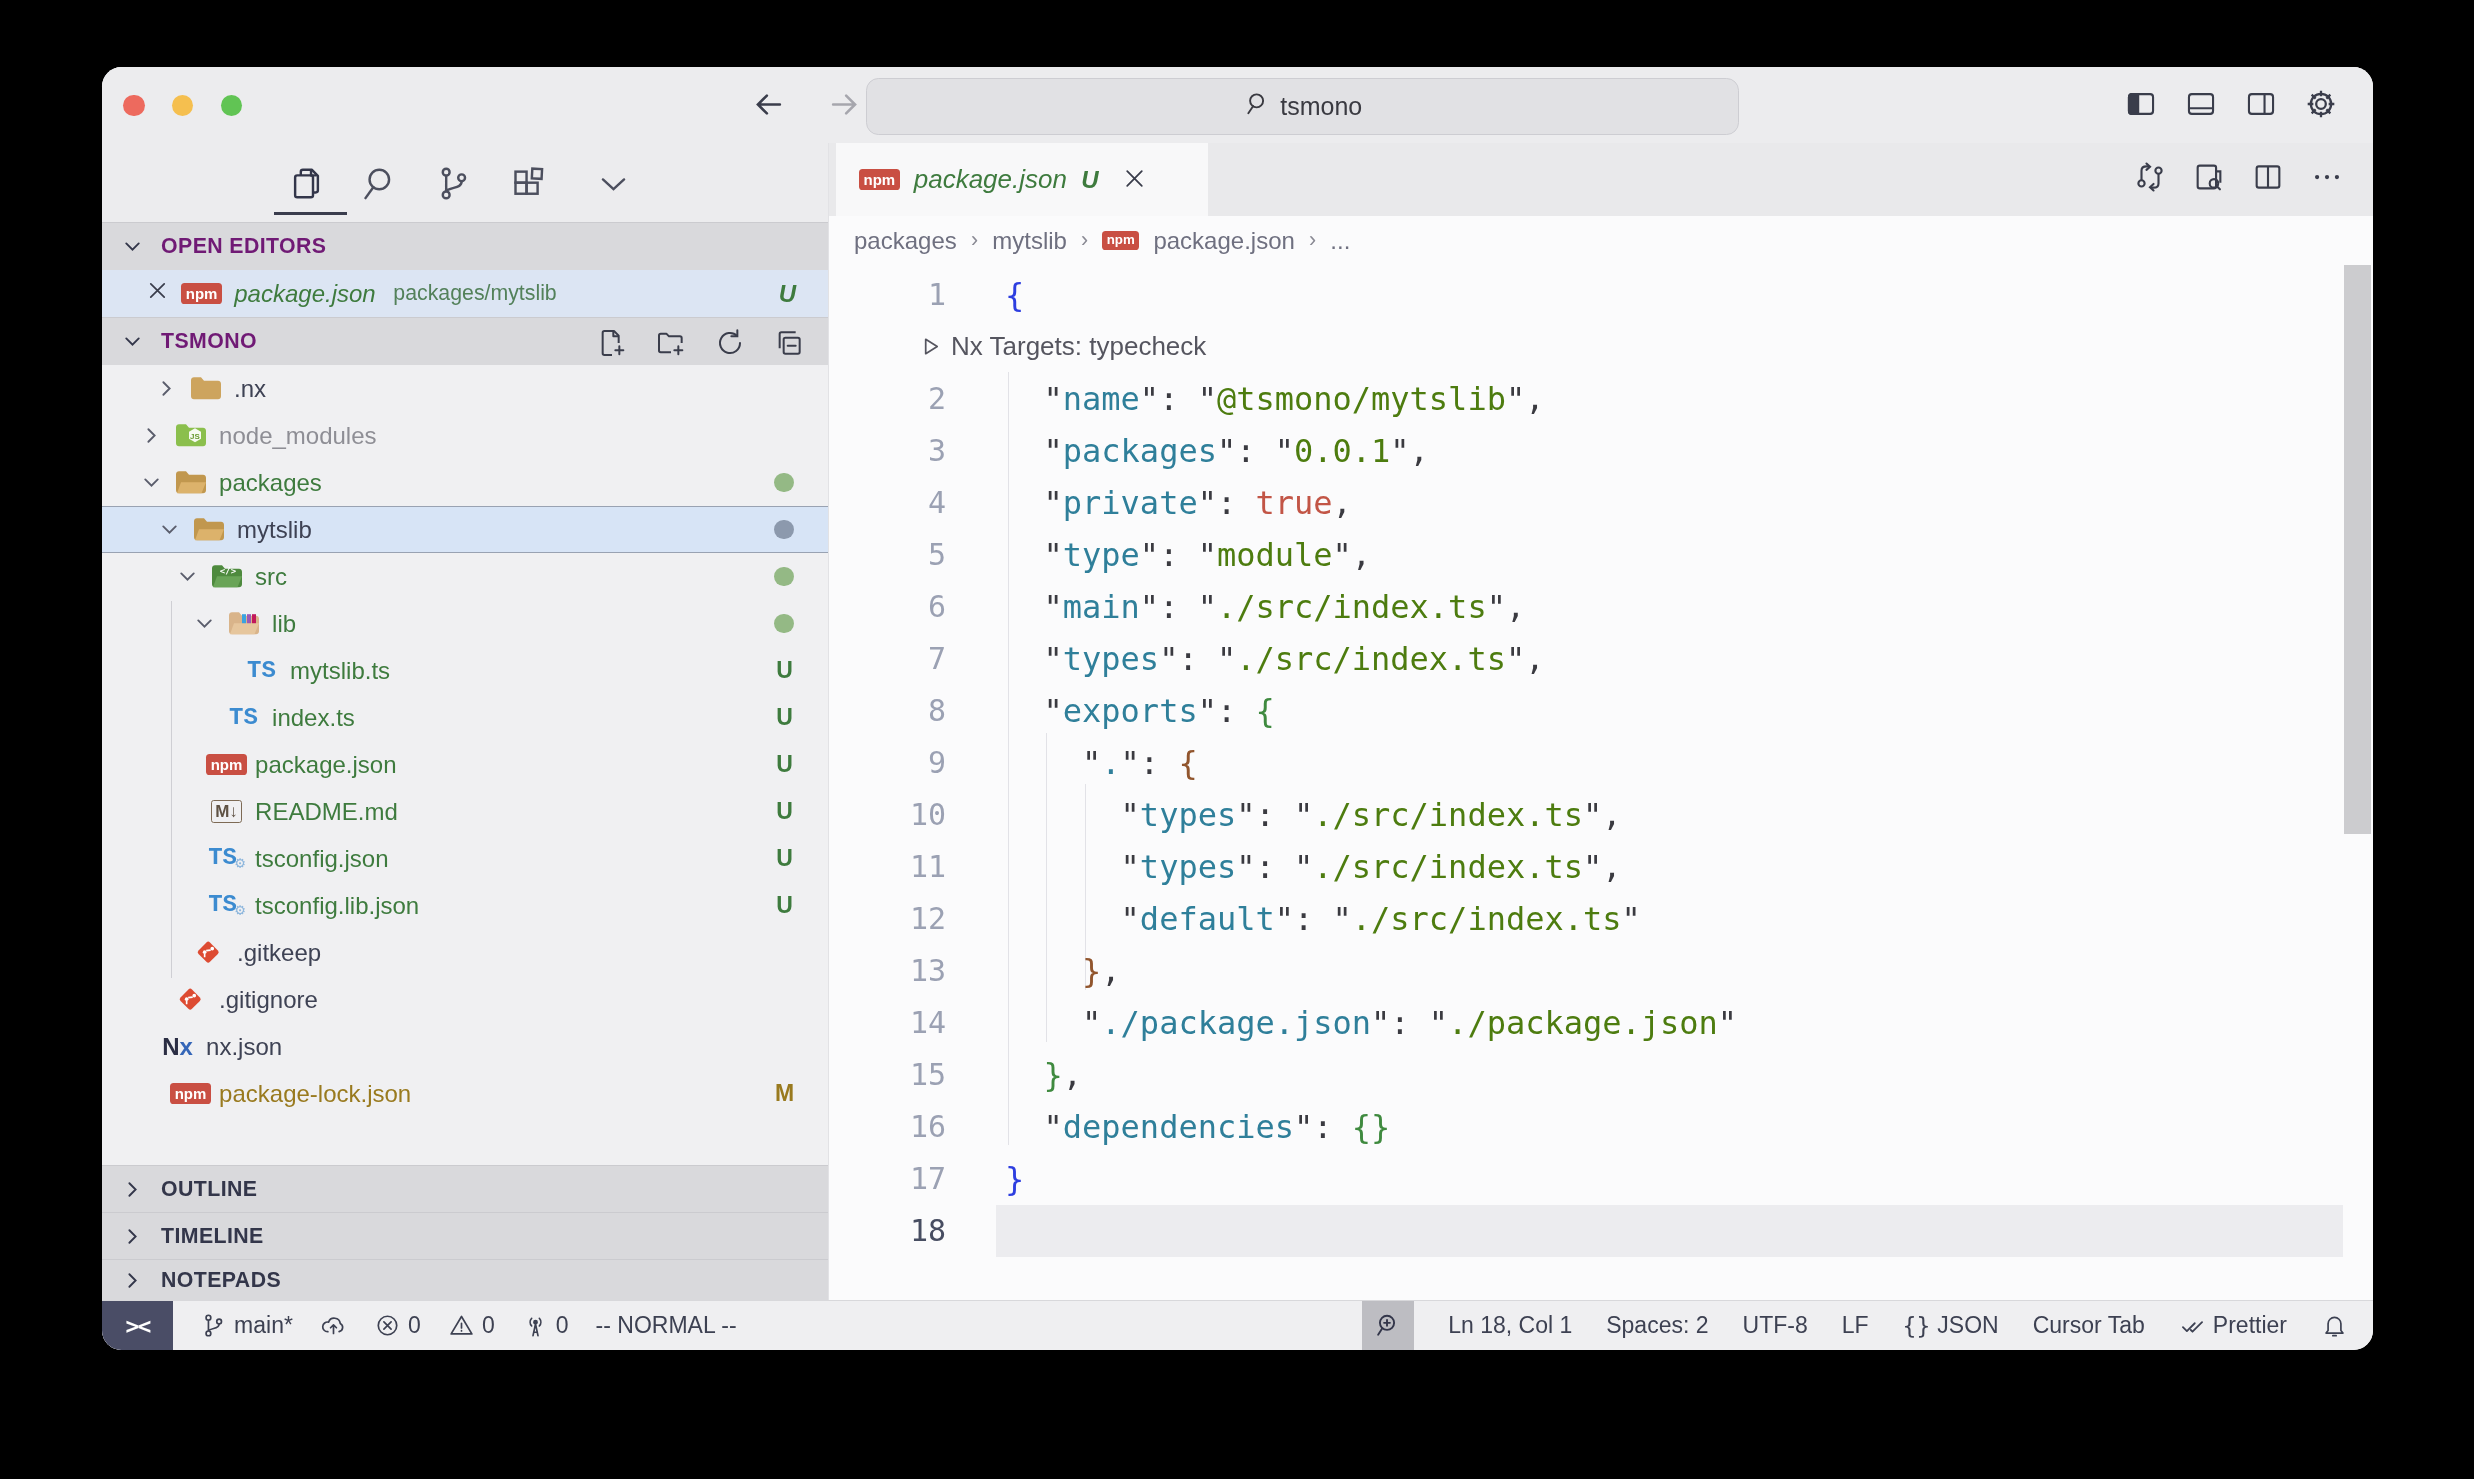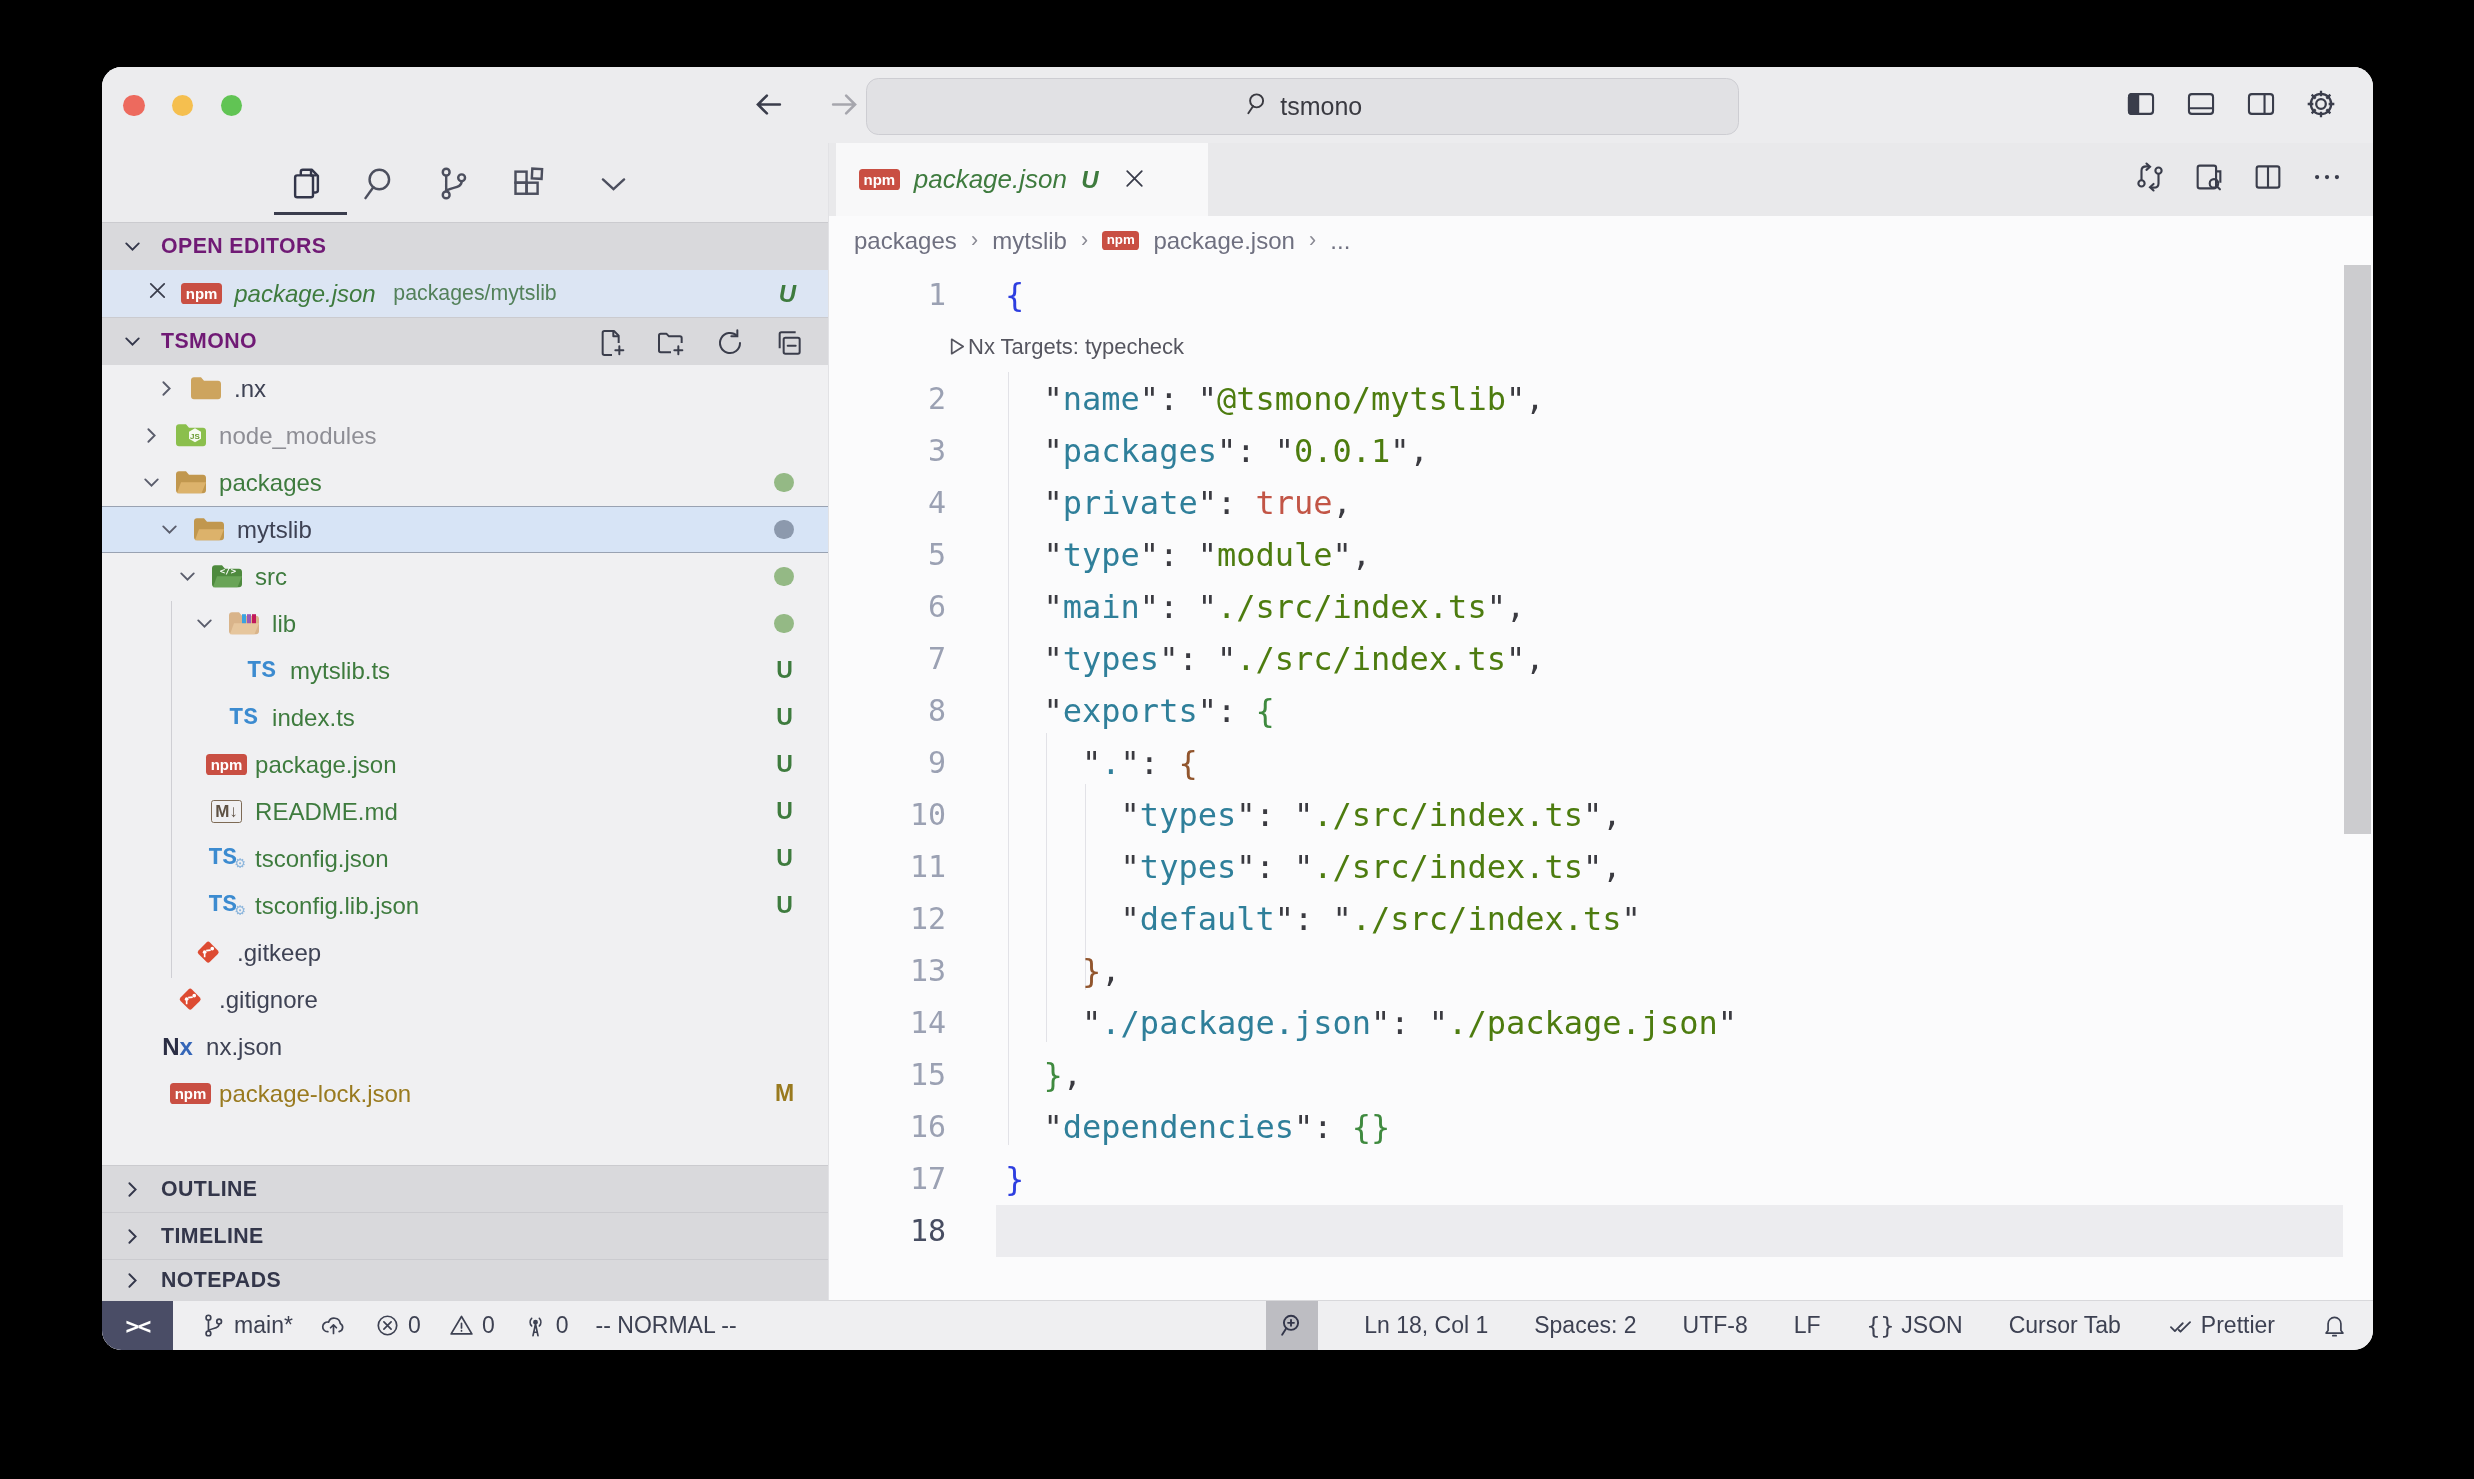"Nx Targets: typecheck" .lens { font-size: 22px -> 26px; gap: none -> 9px; padding-left: 116px -> 90px }
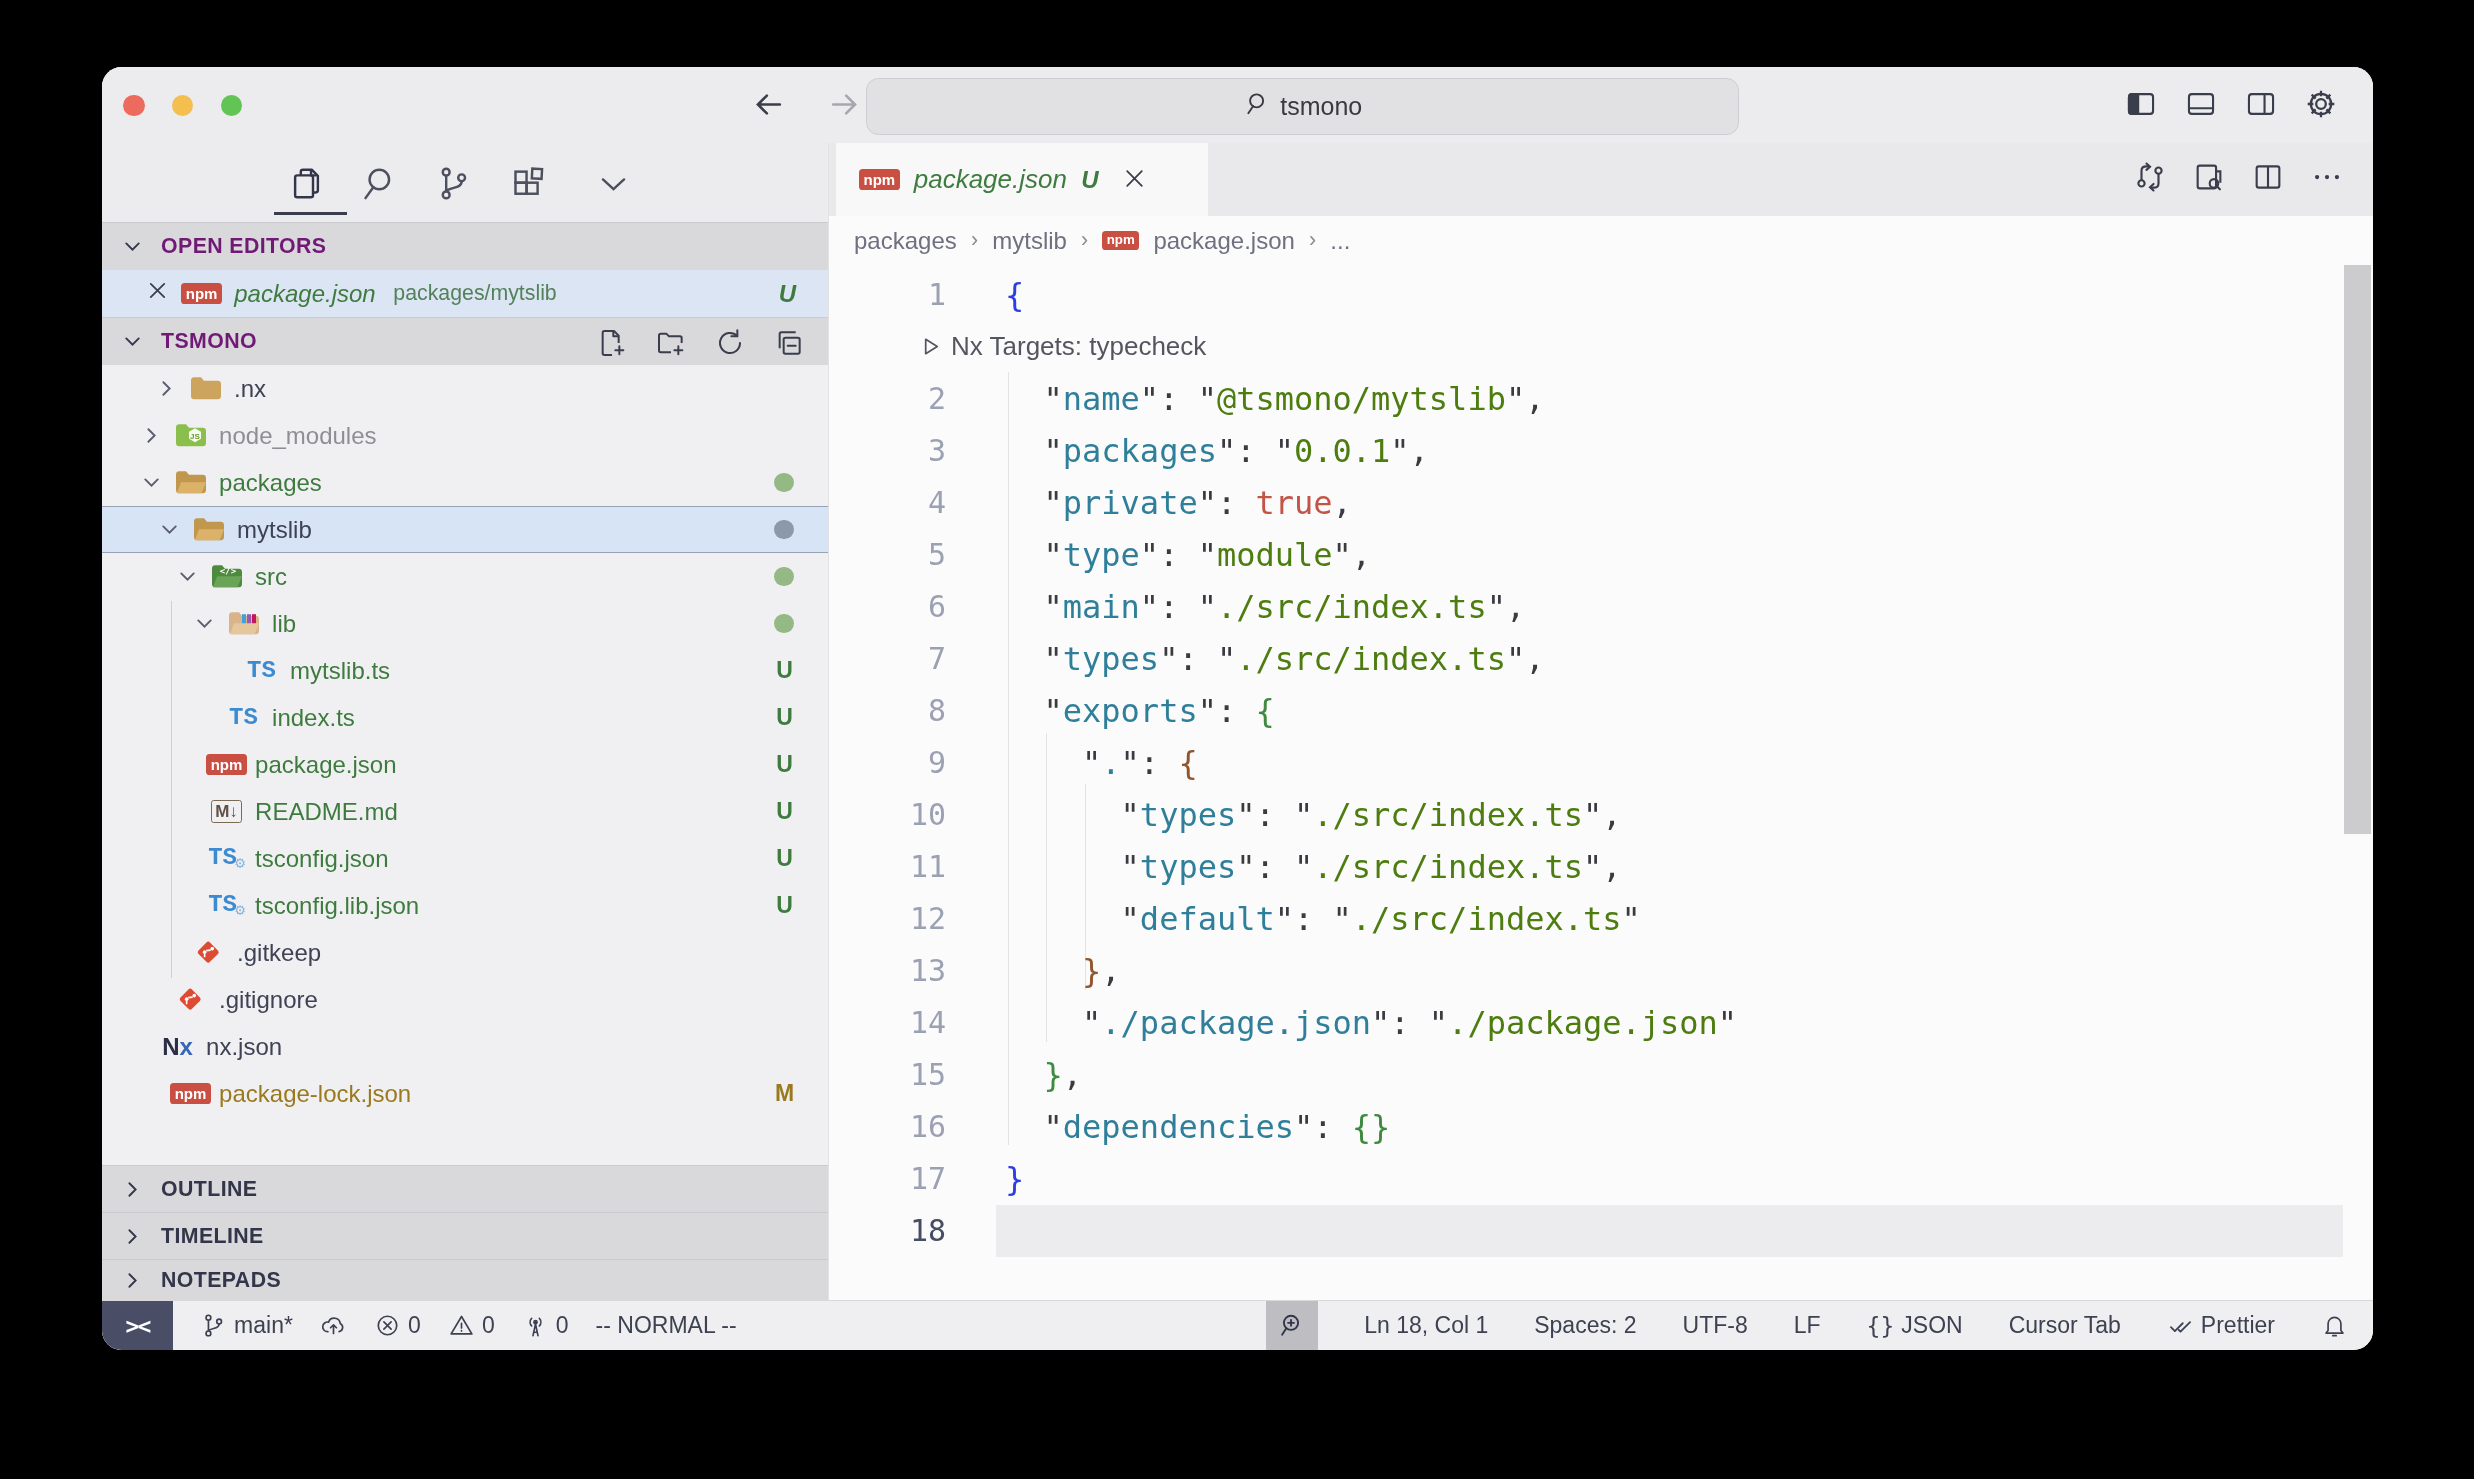"Ln 18, Col 1" .sb-right { gap: 12px -> none }
